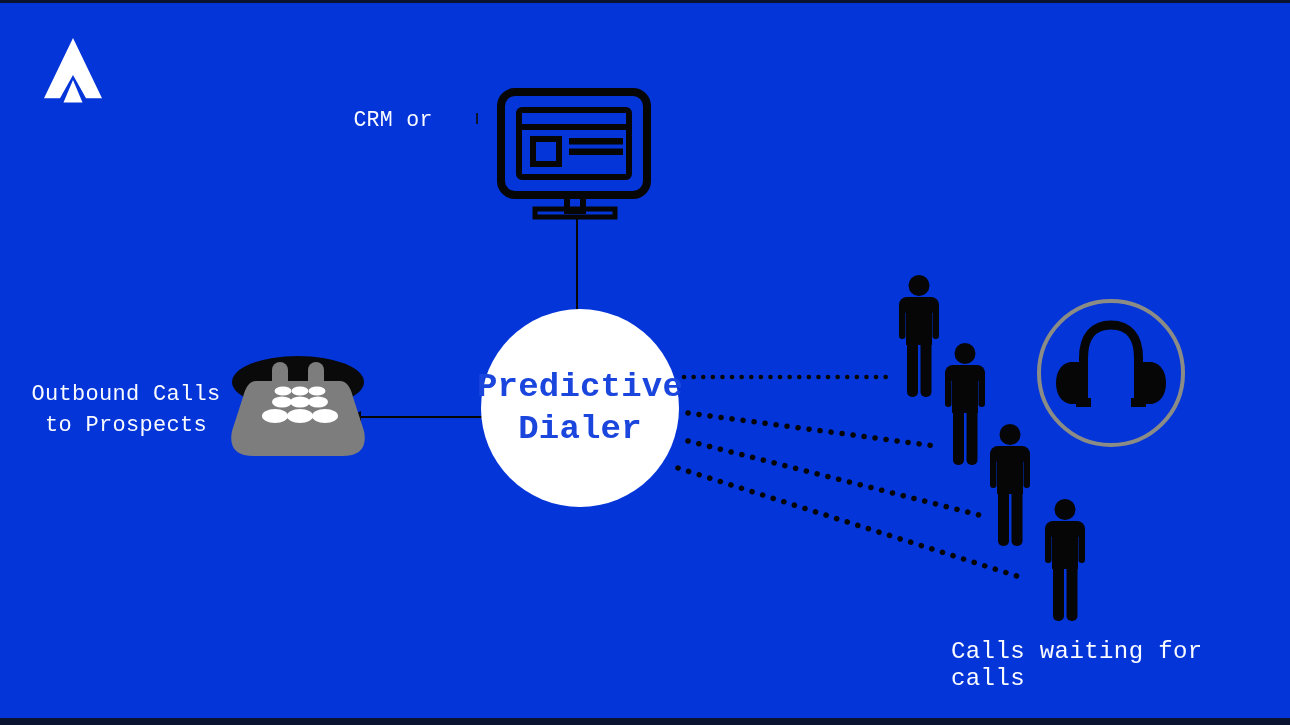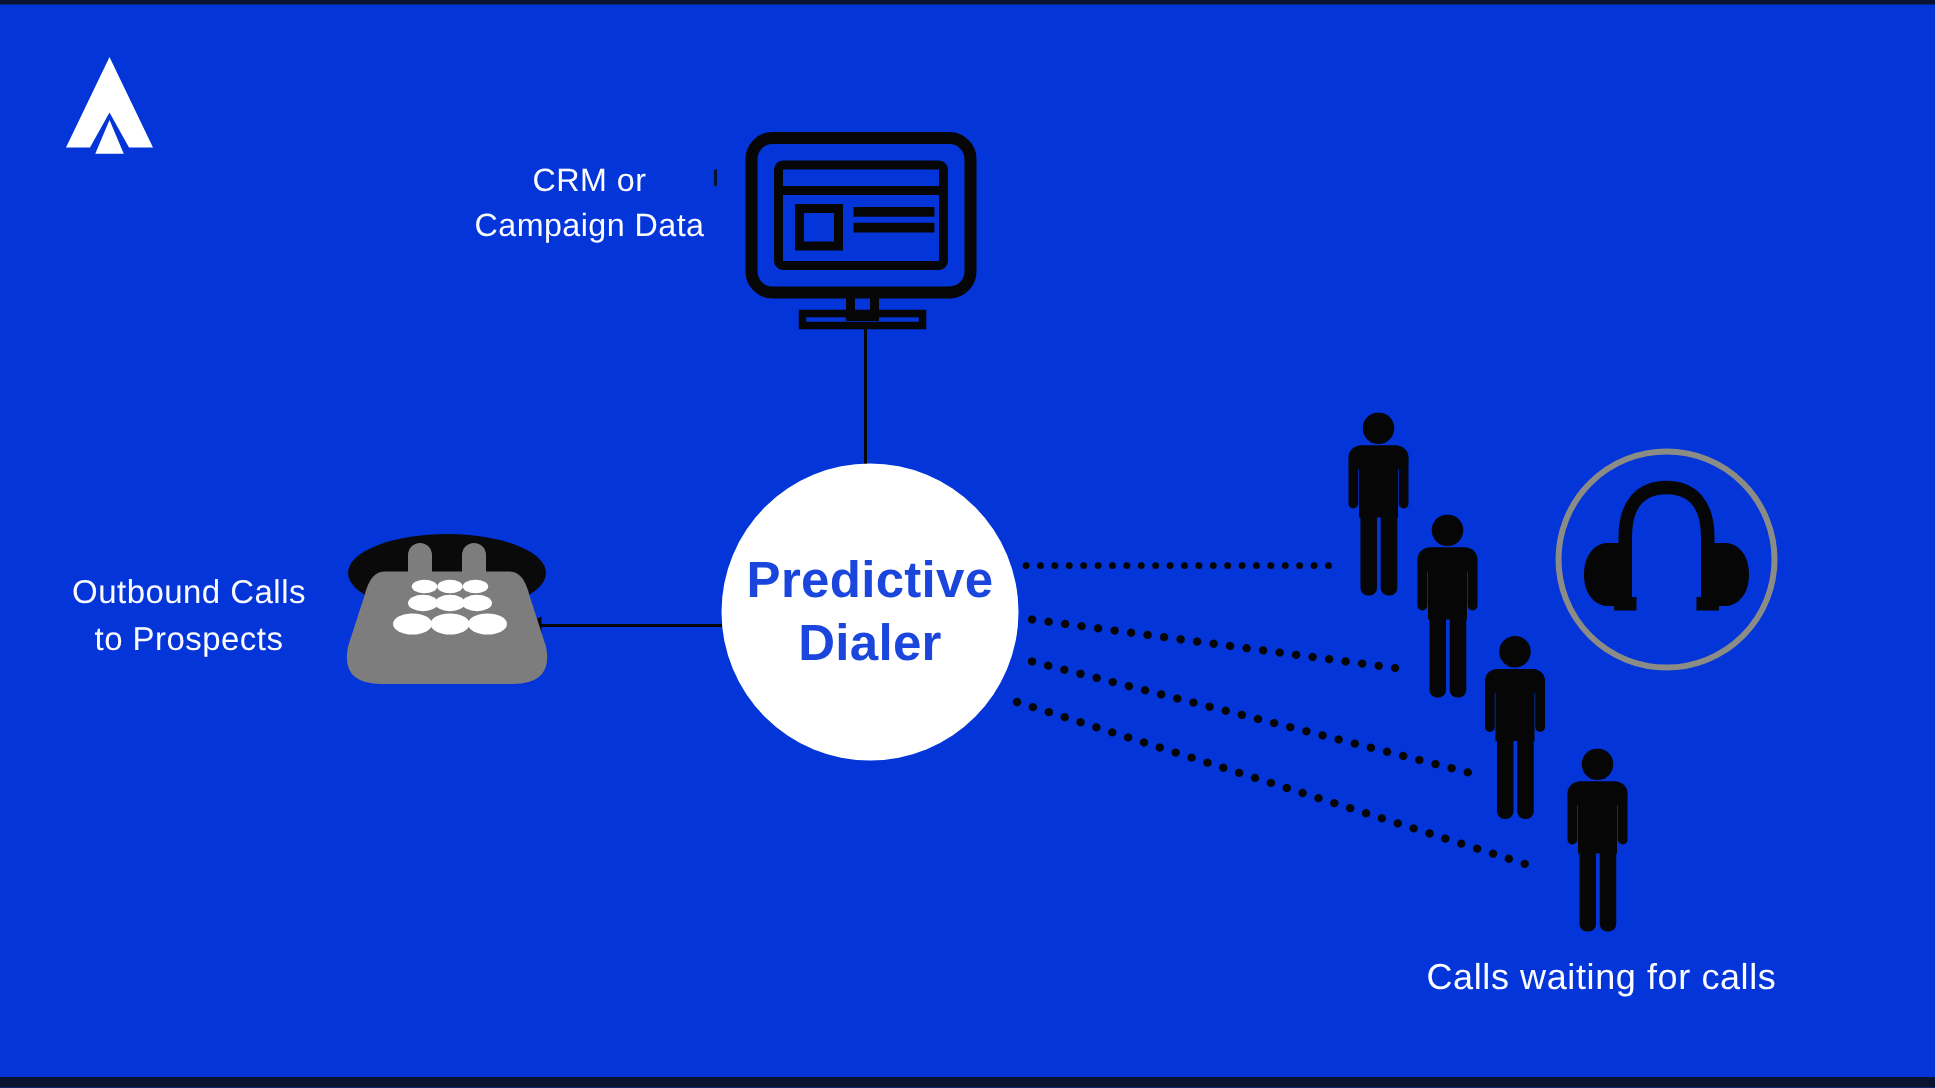"CRM or" .canvas { font-family: Liberation Sans, sans-serif -> Liberation Mono, monospace }
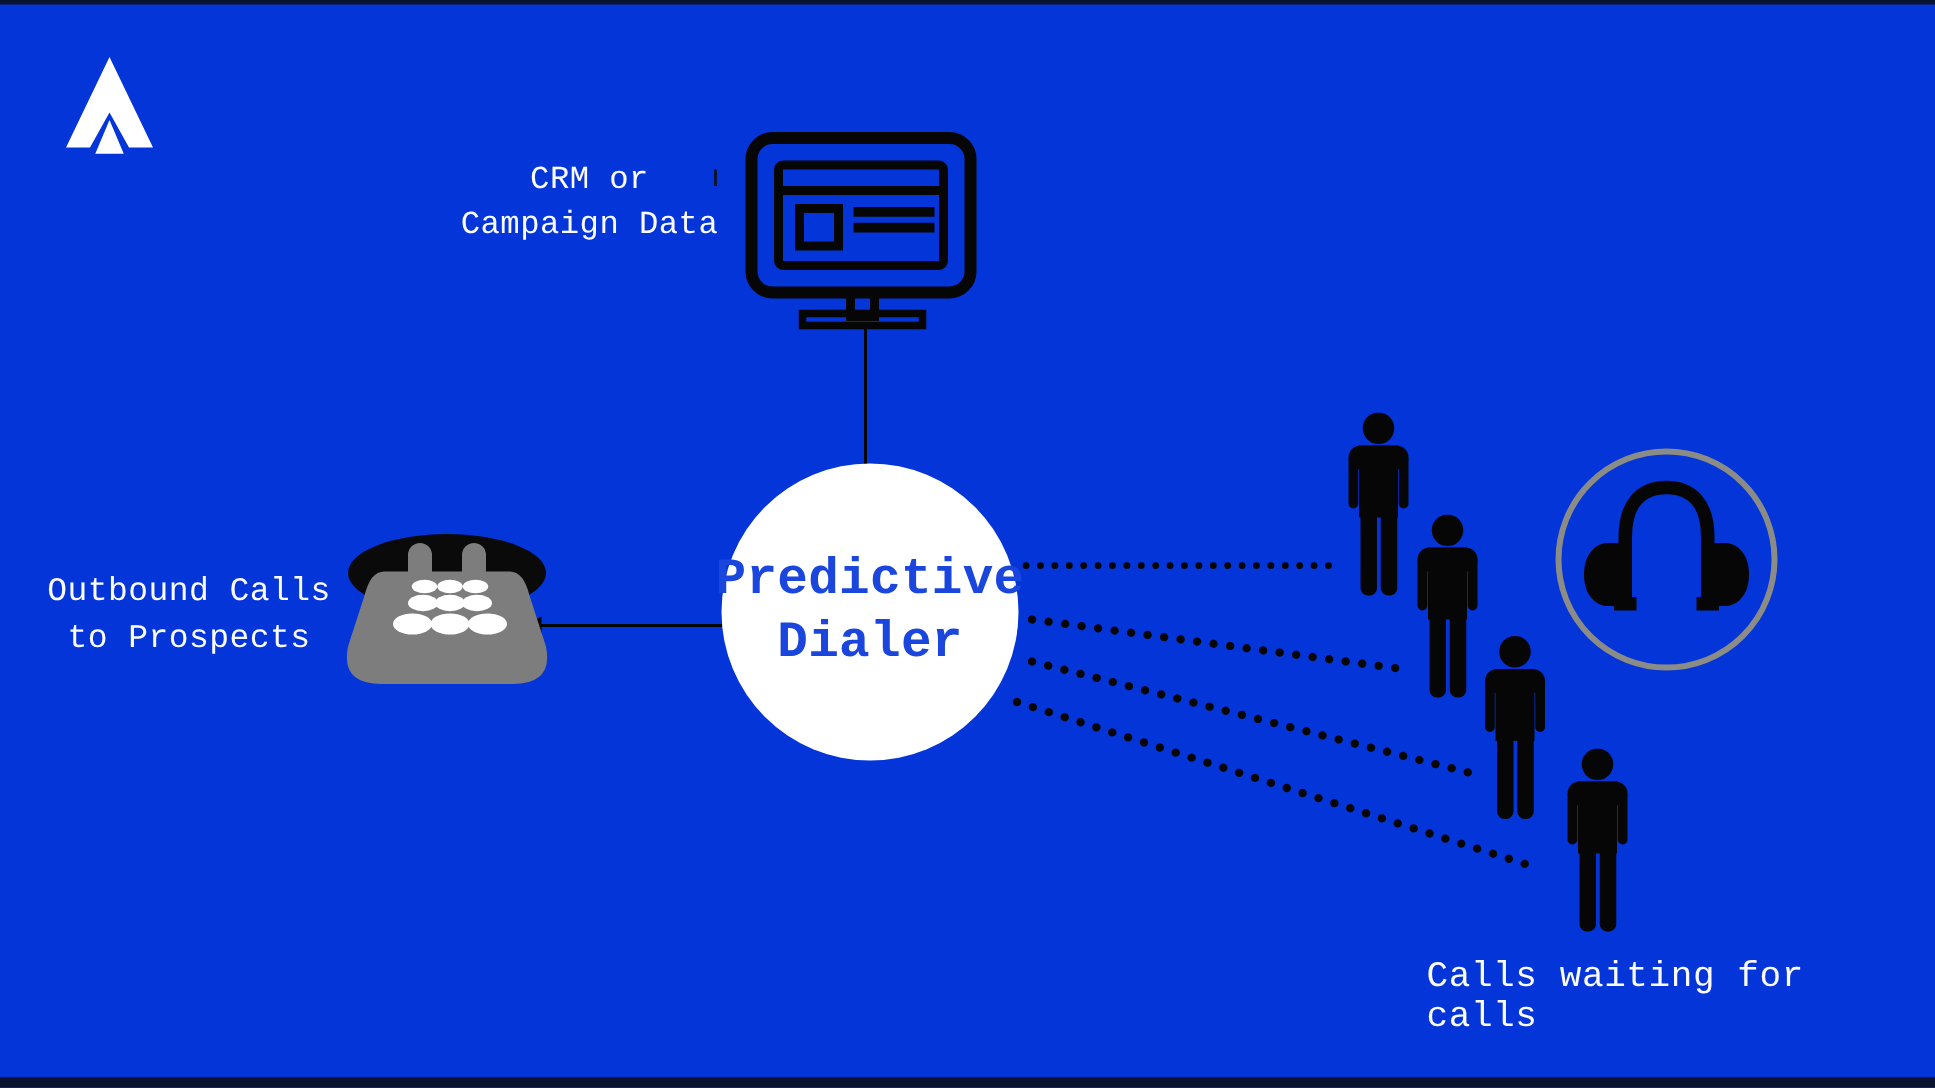"Campaign Data" span.line { html: <span>Campaign Data</span> -> none }
